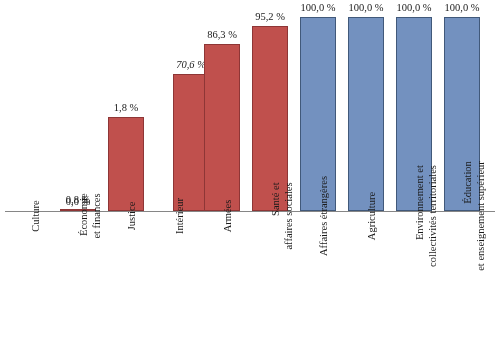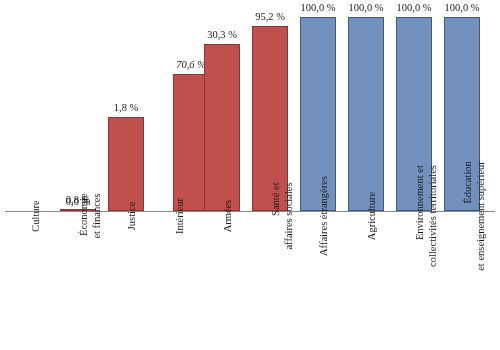"30,3 %" div.bar-value { text: 30,3 -> 86,3 }
